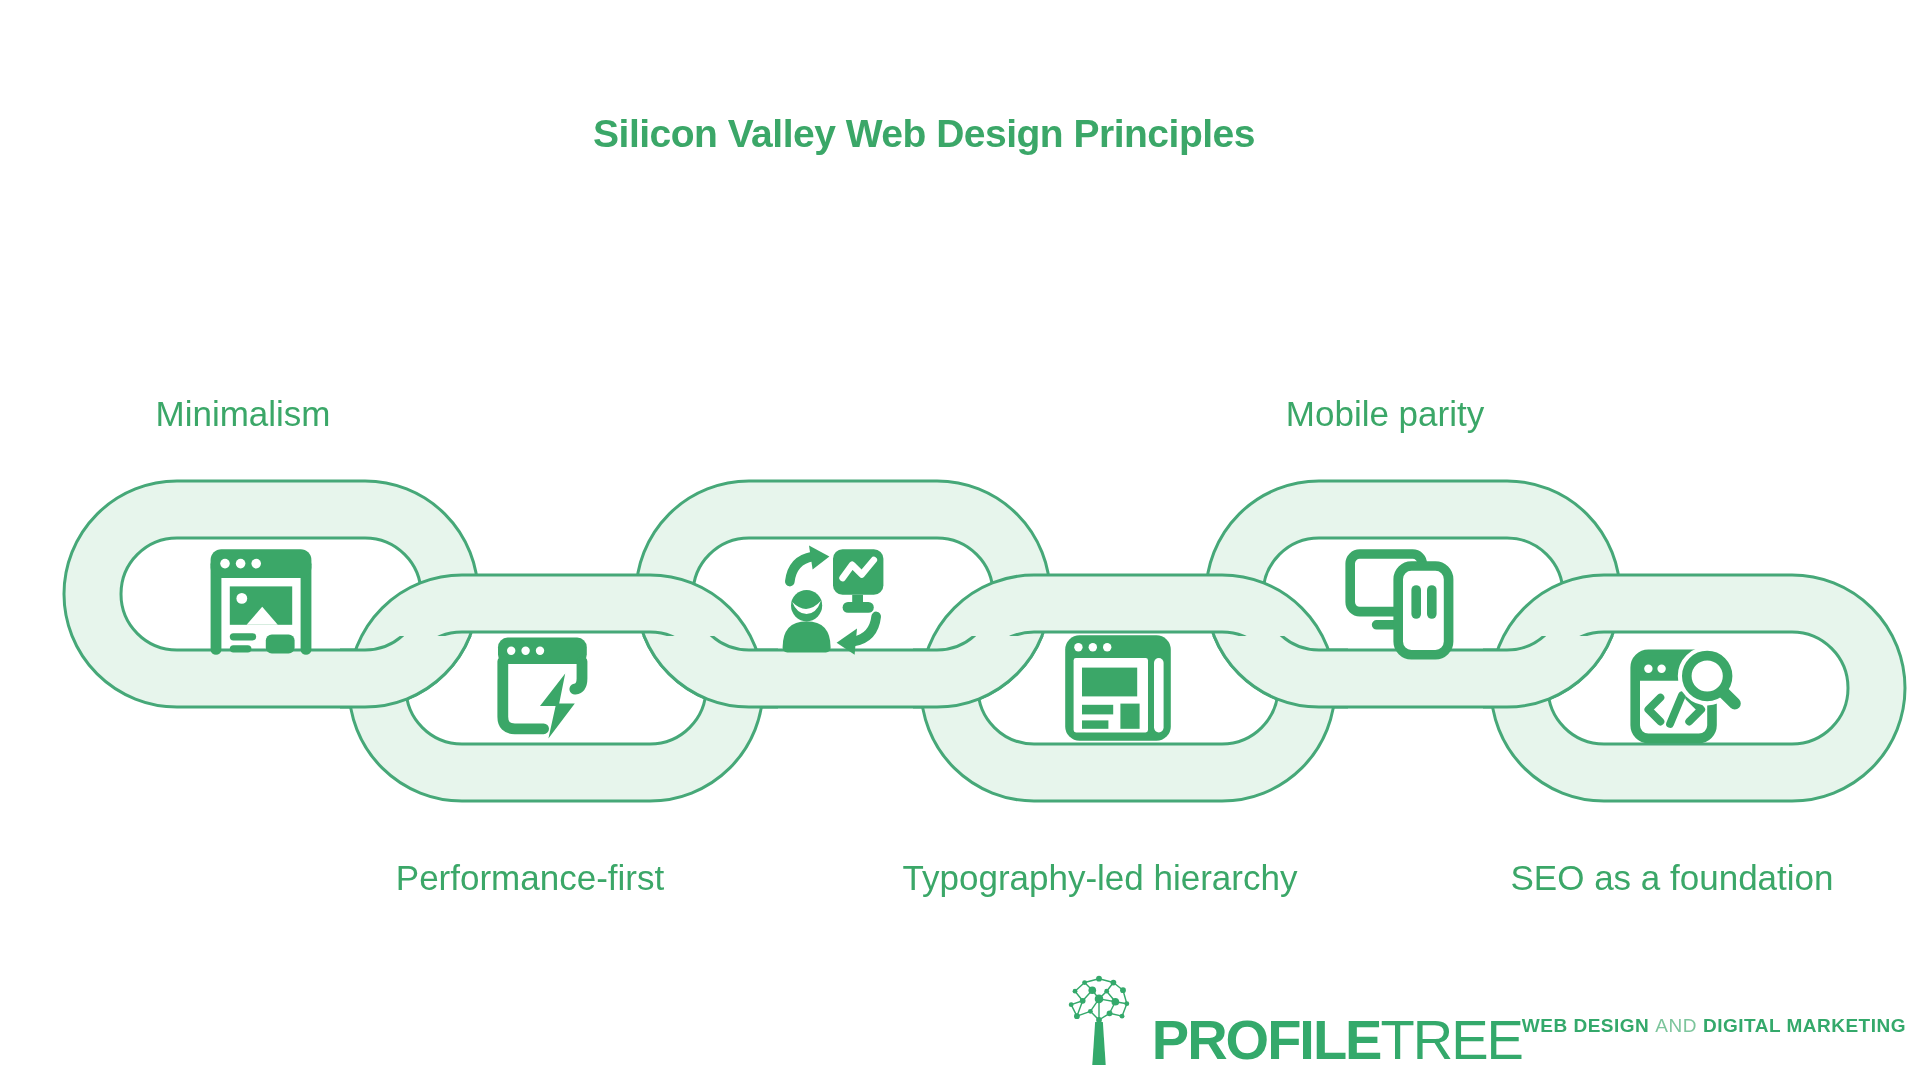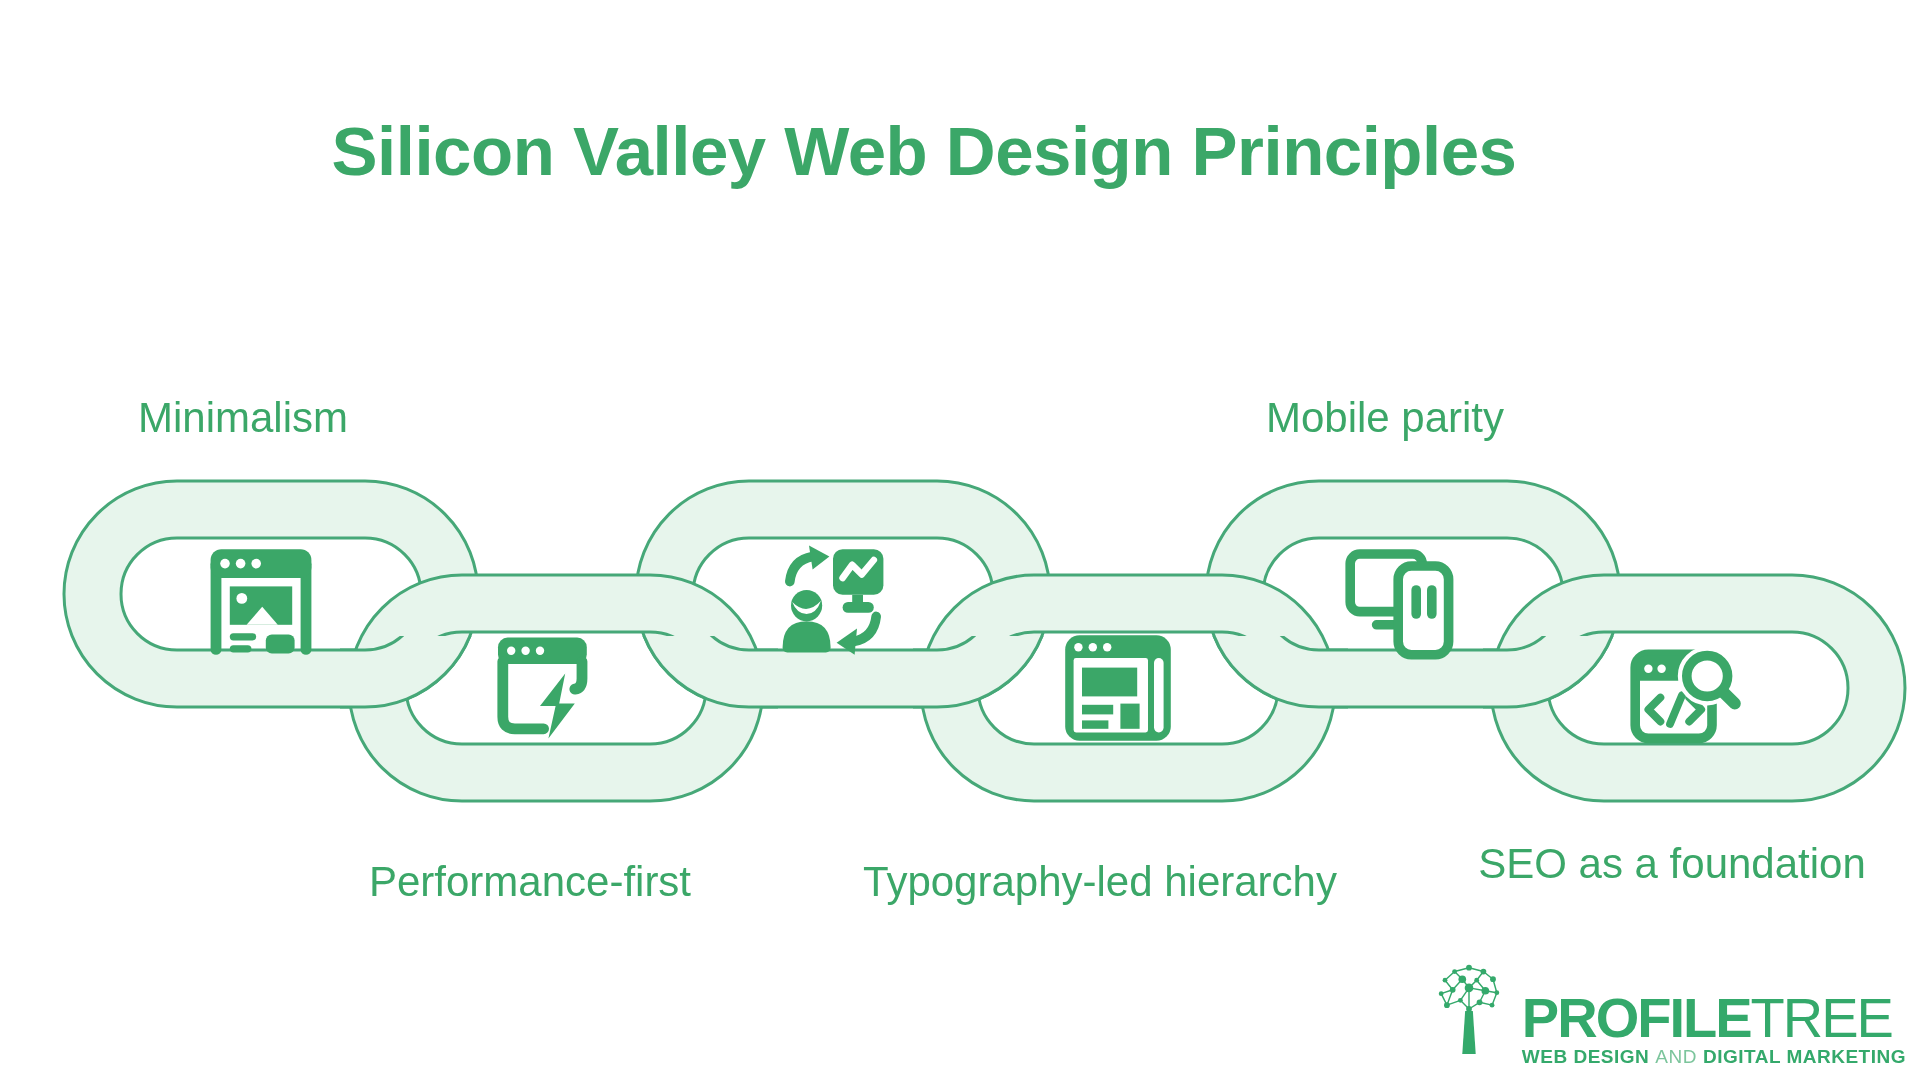"Silicon Valley Web Design Principles" .title { font-size: 69px -> 39px }
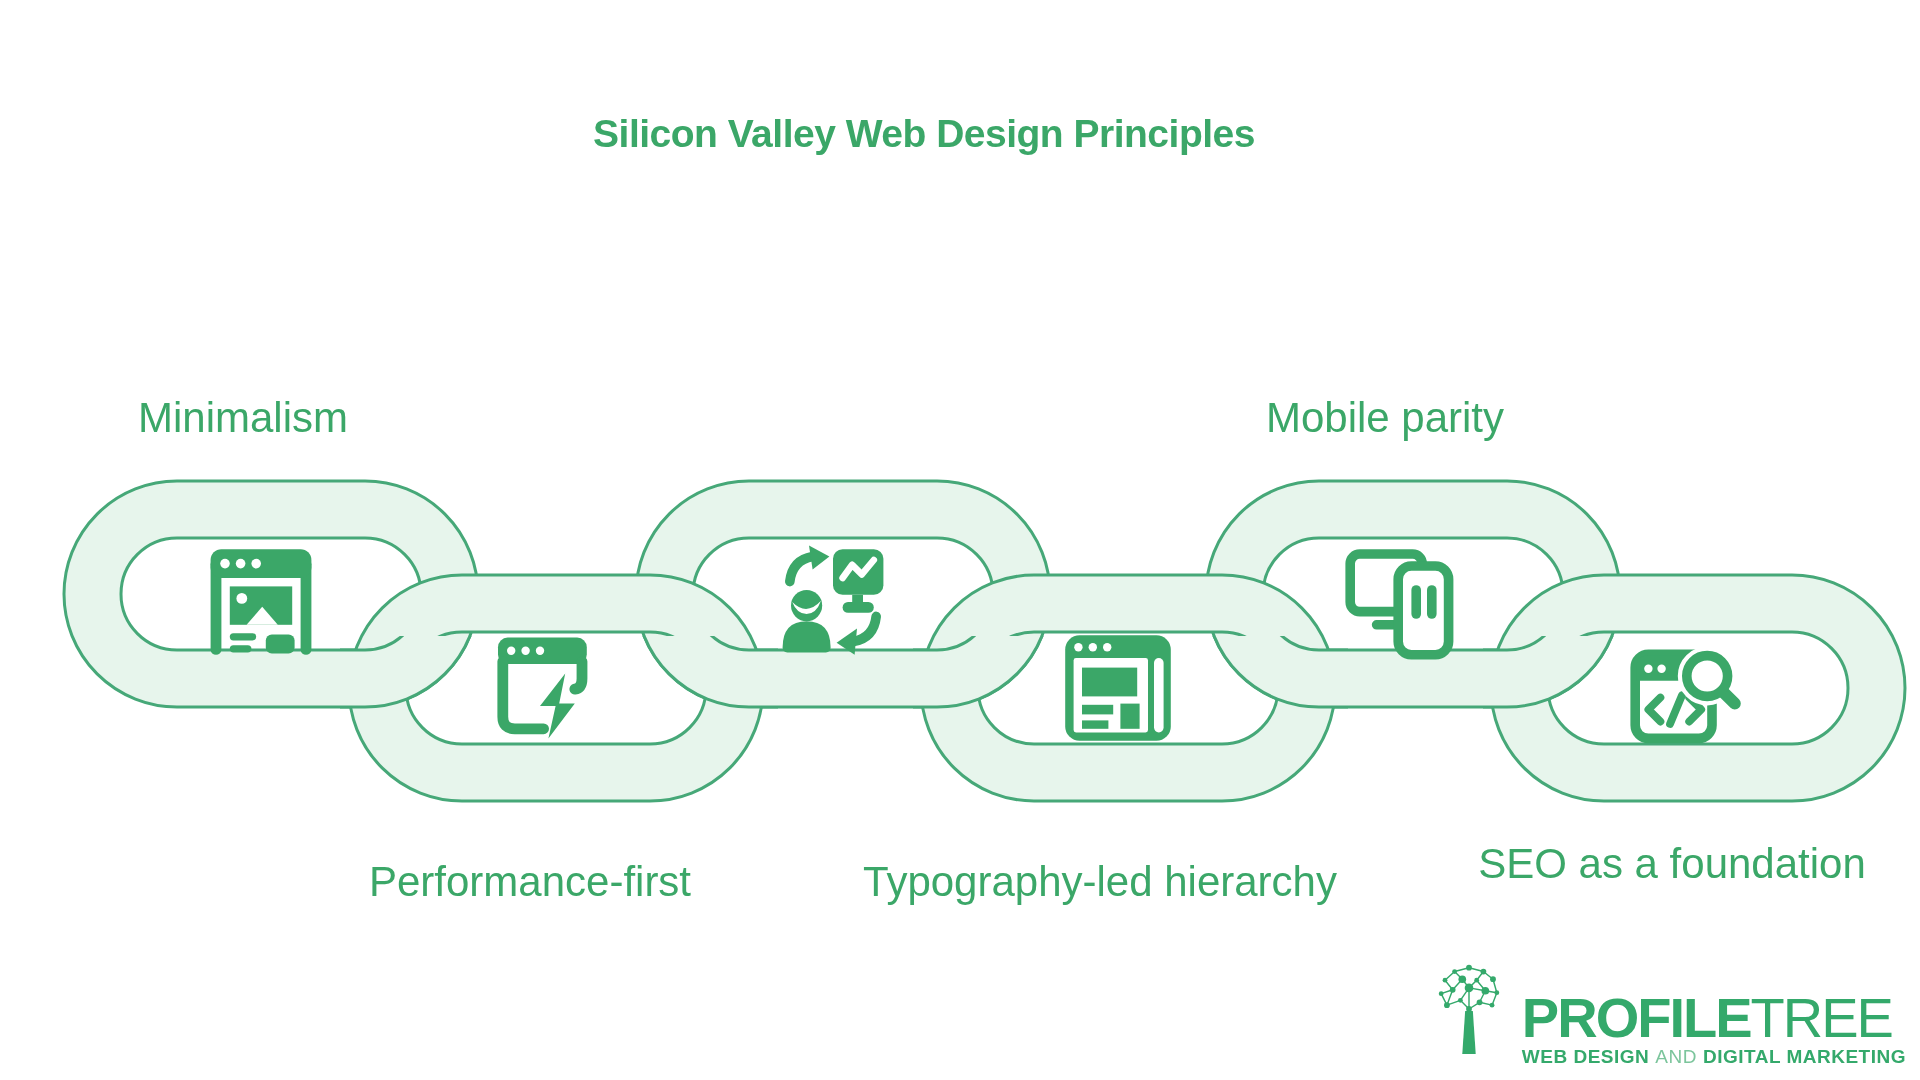"Minimalism" .label { font-size: 42px -> 35px }
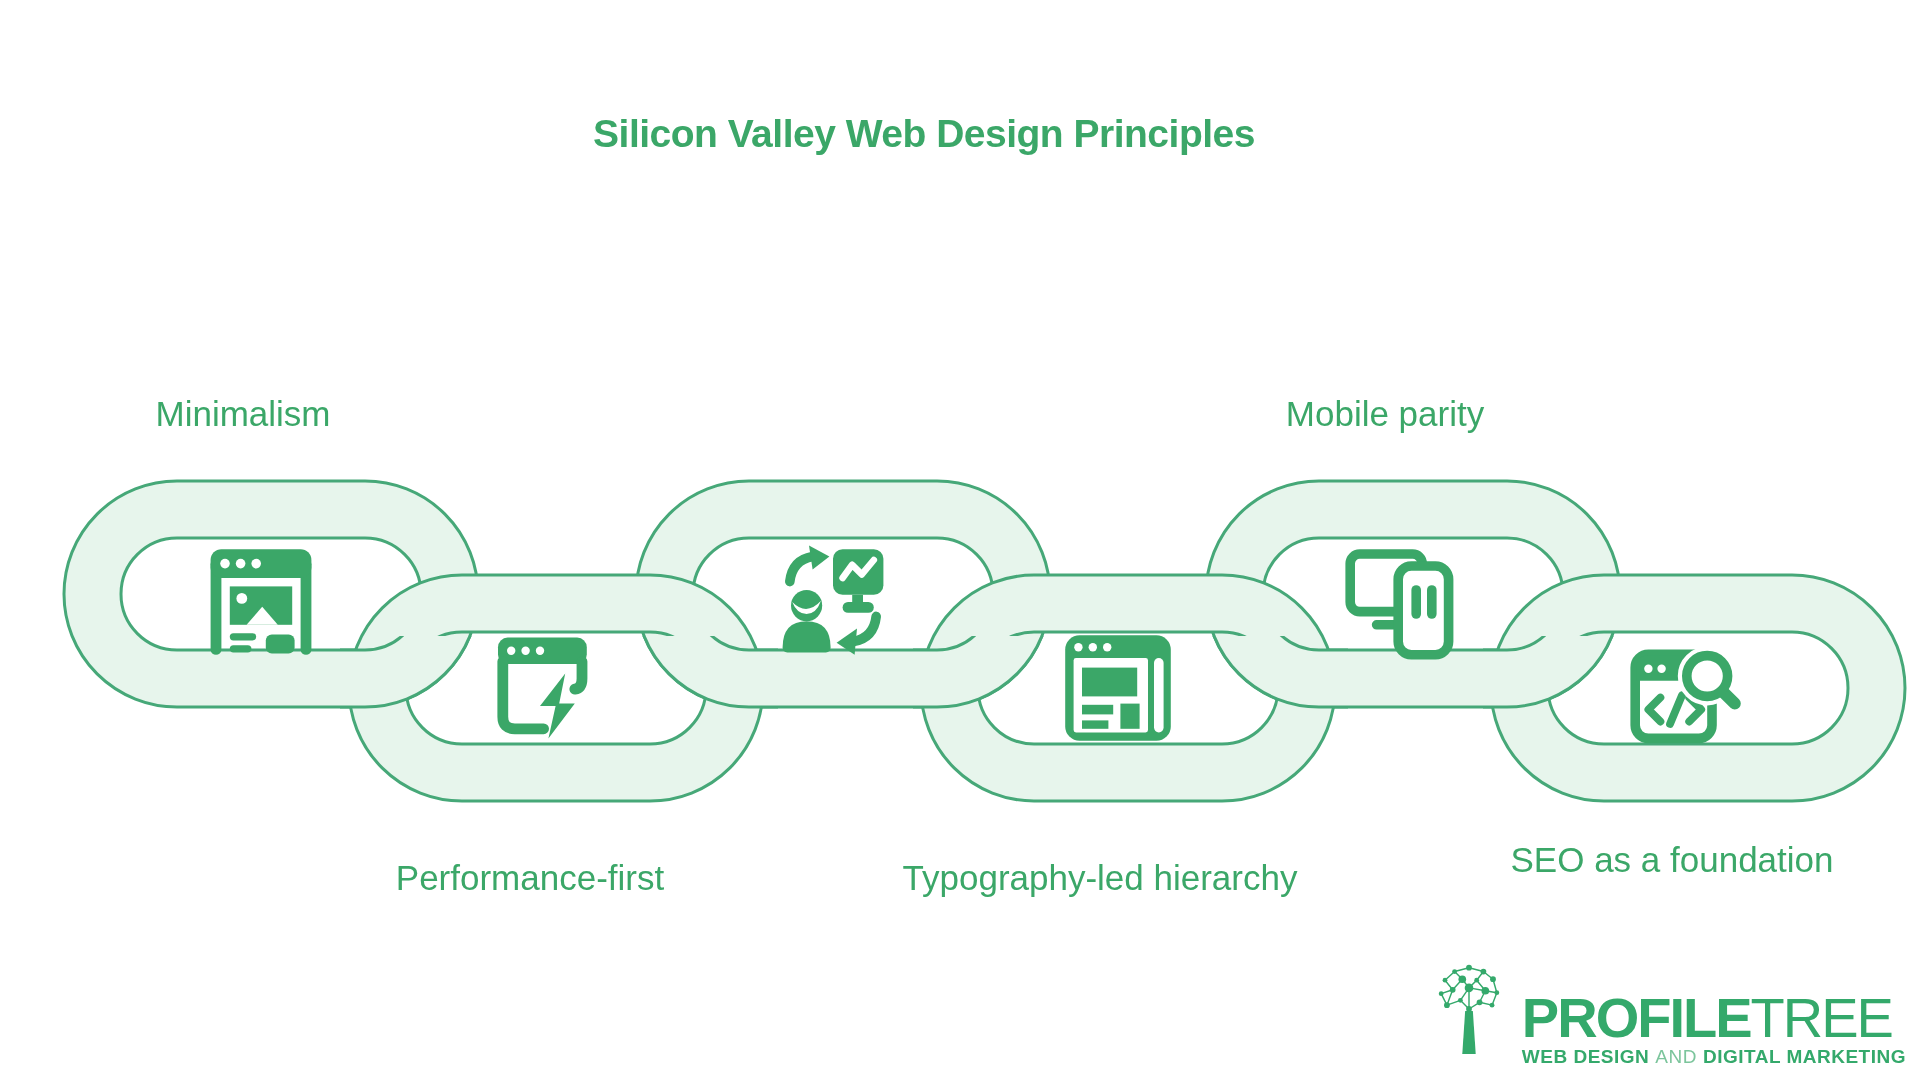"SEO as a foundation" div.label { top: 840px -> 858px }
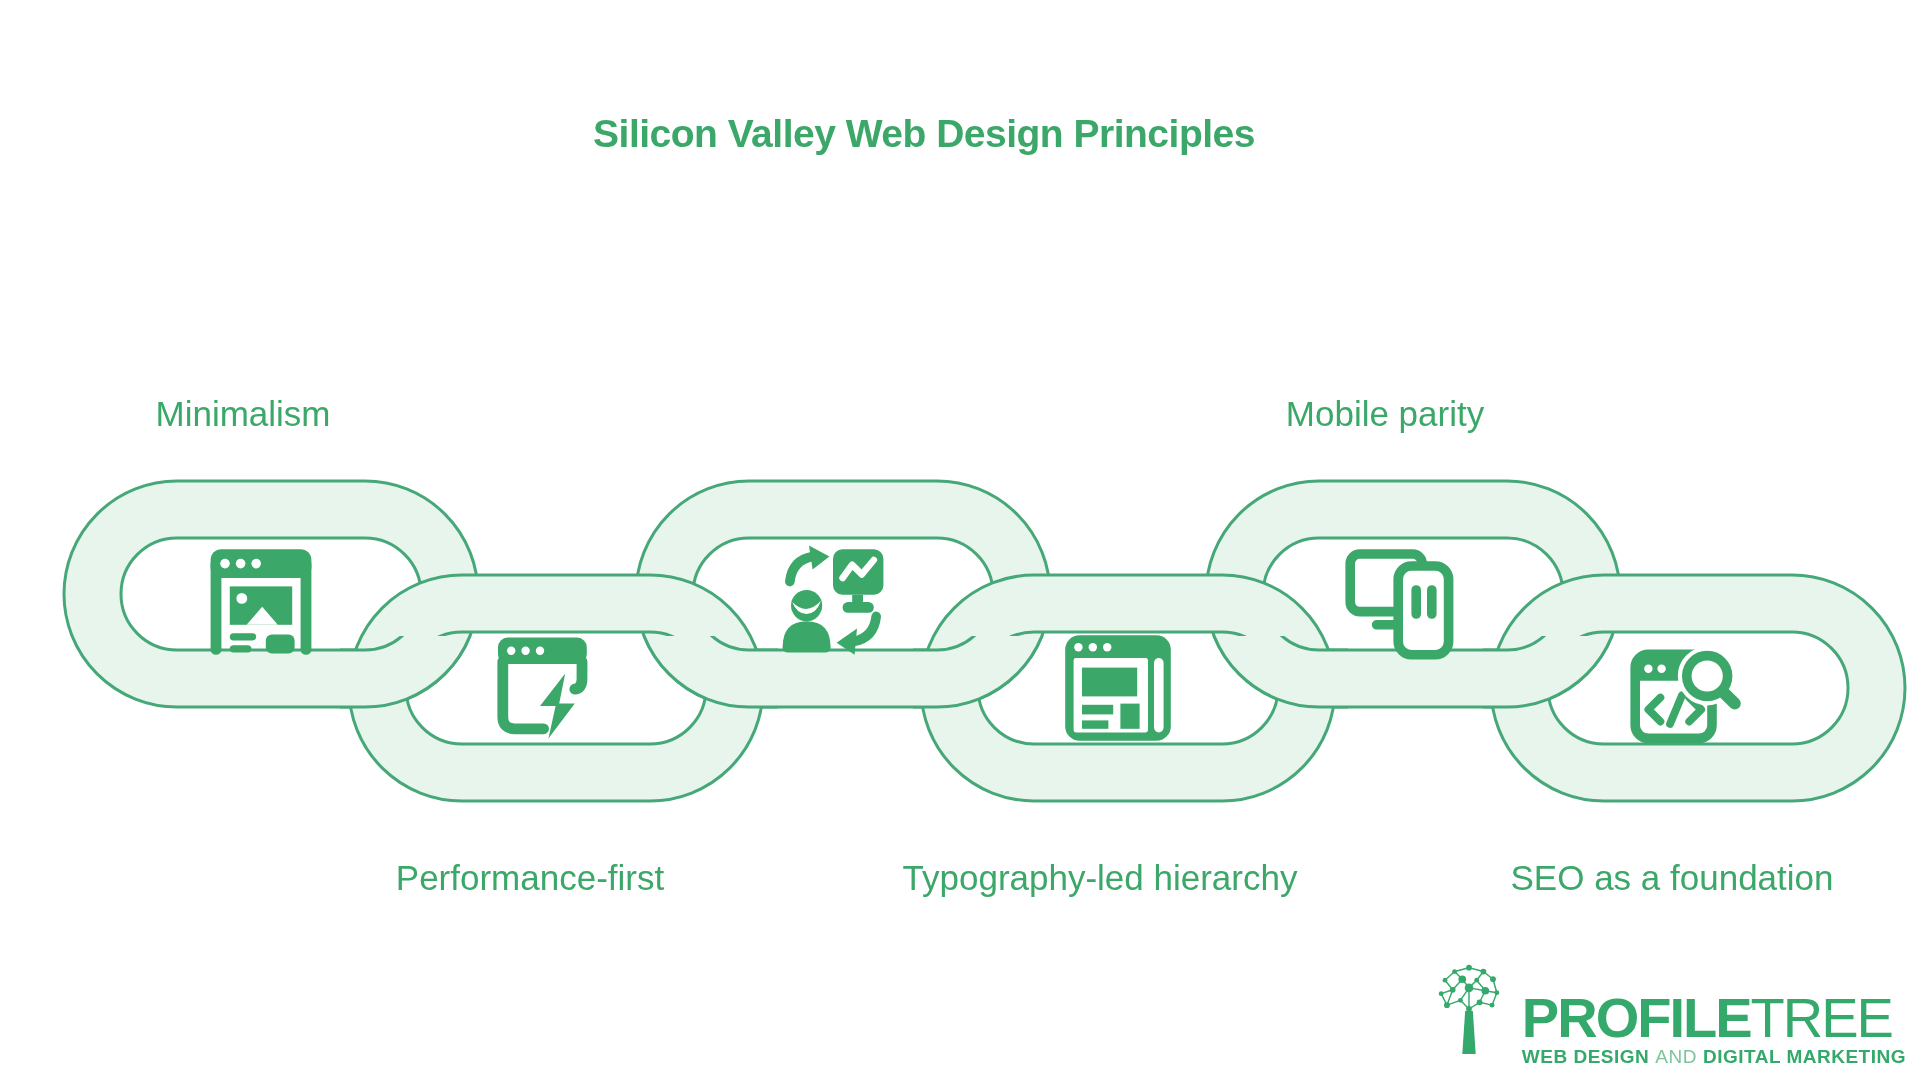"PROFILETREE" .logo-text { flex-direction: column -> none }
